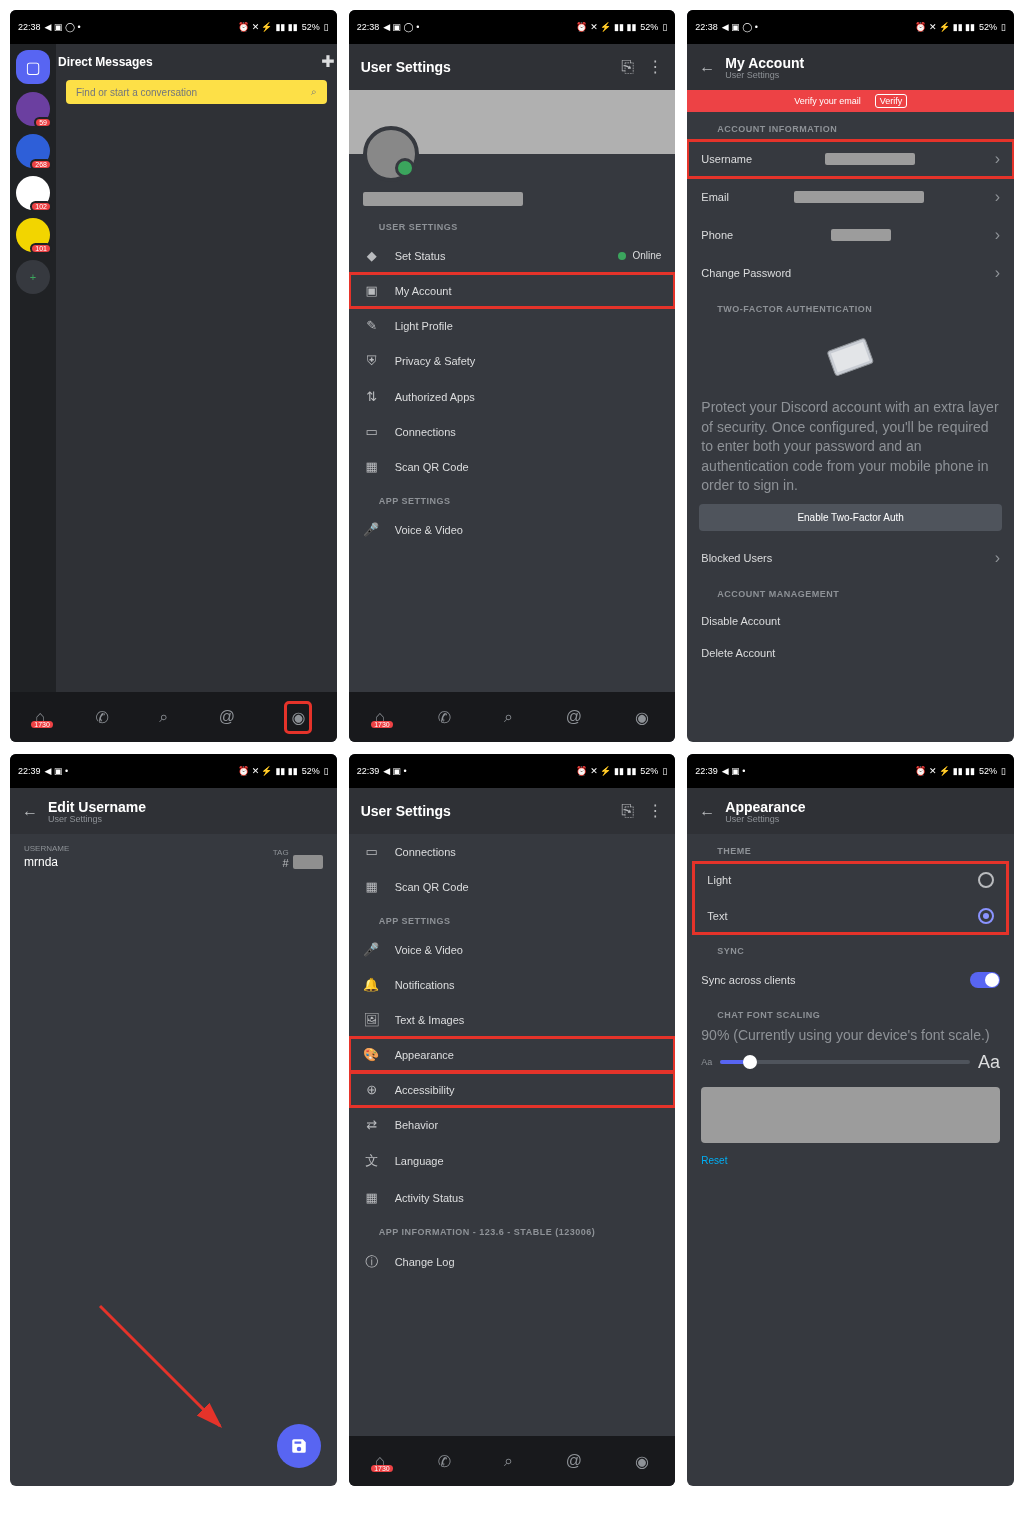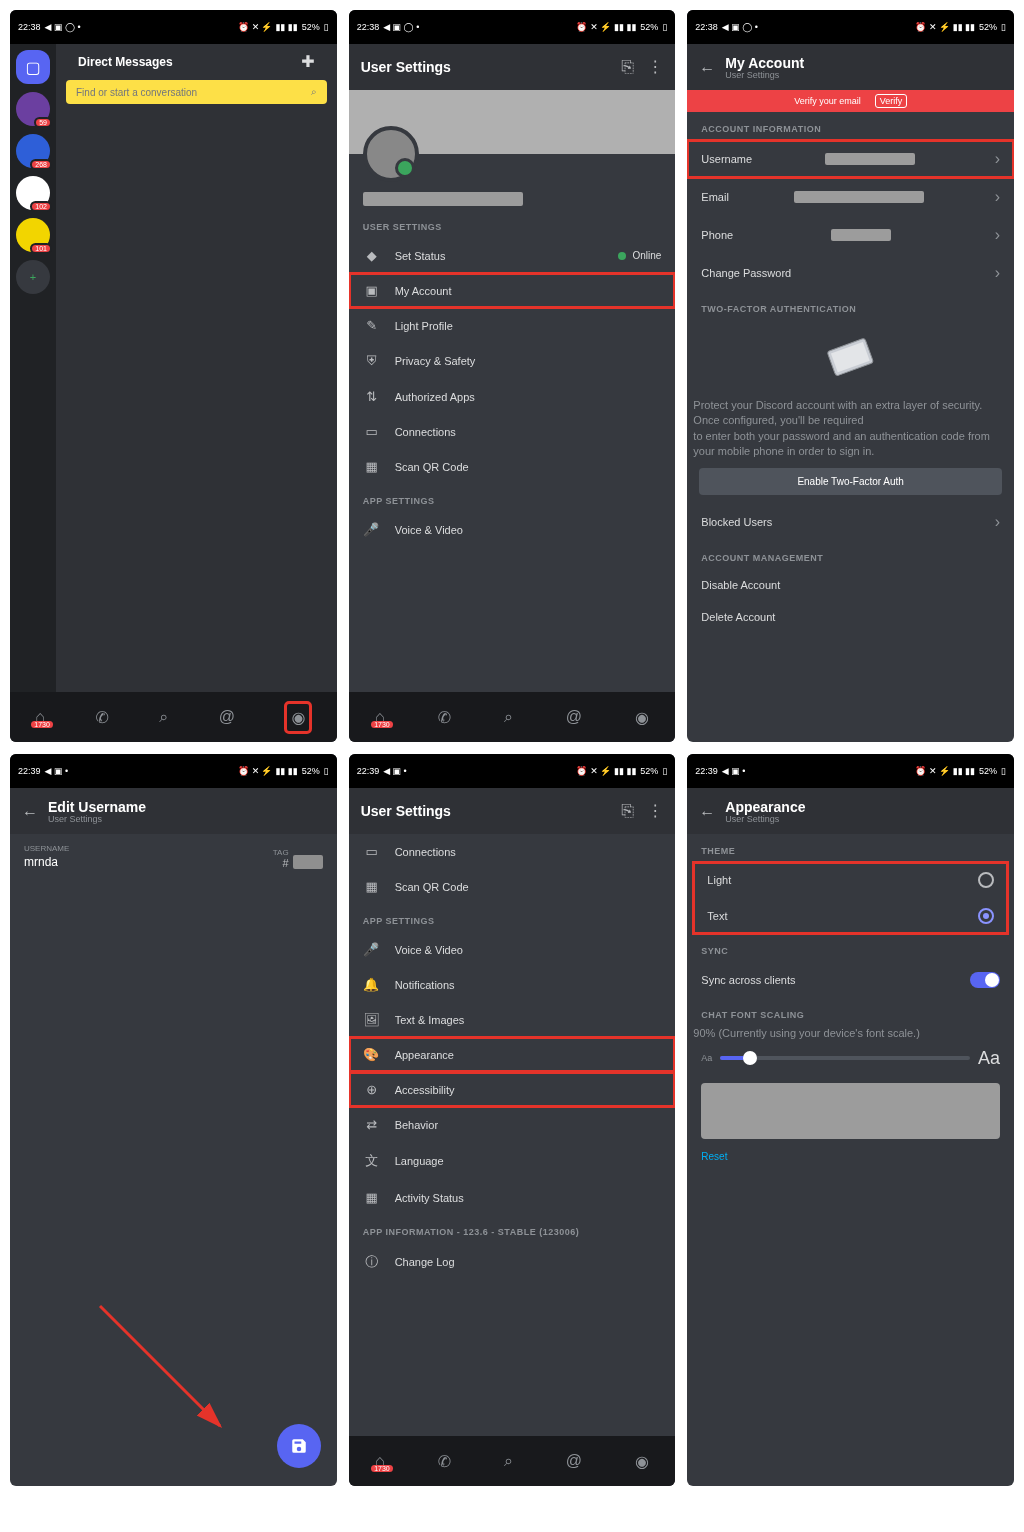"Direct Messages" .dmhdr { padding: 10px 22px -> 10px 2px }
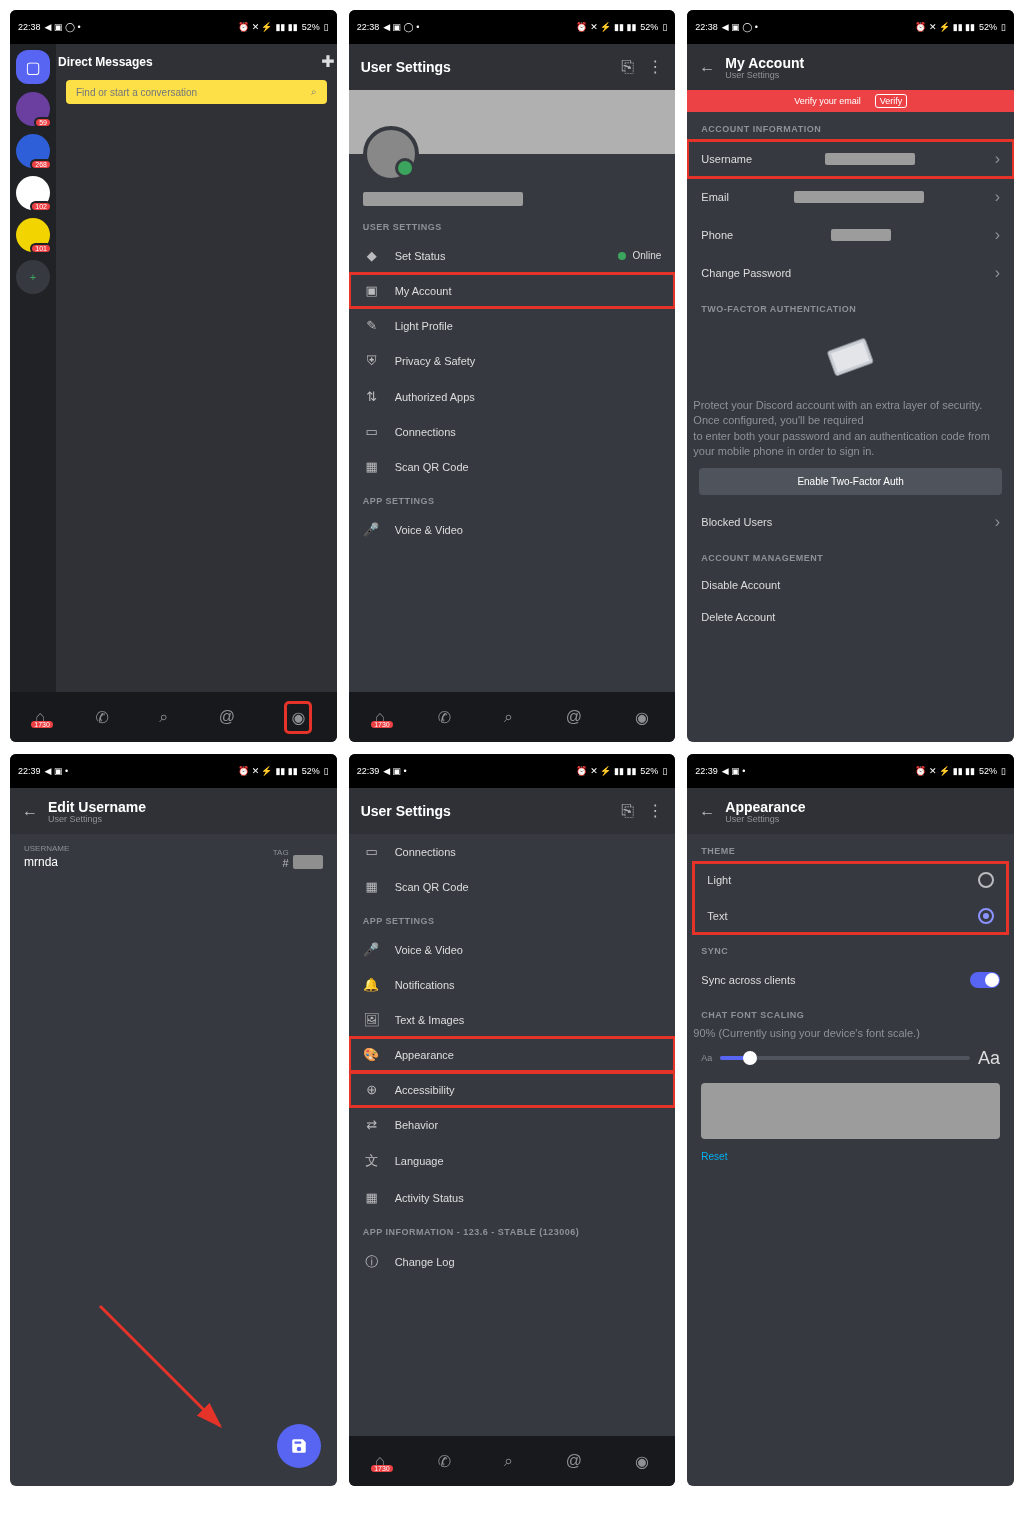"ACCOUNT INFORMATION" .sect { margin-left: none -> 16px }
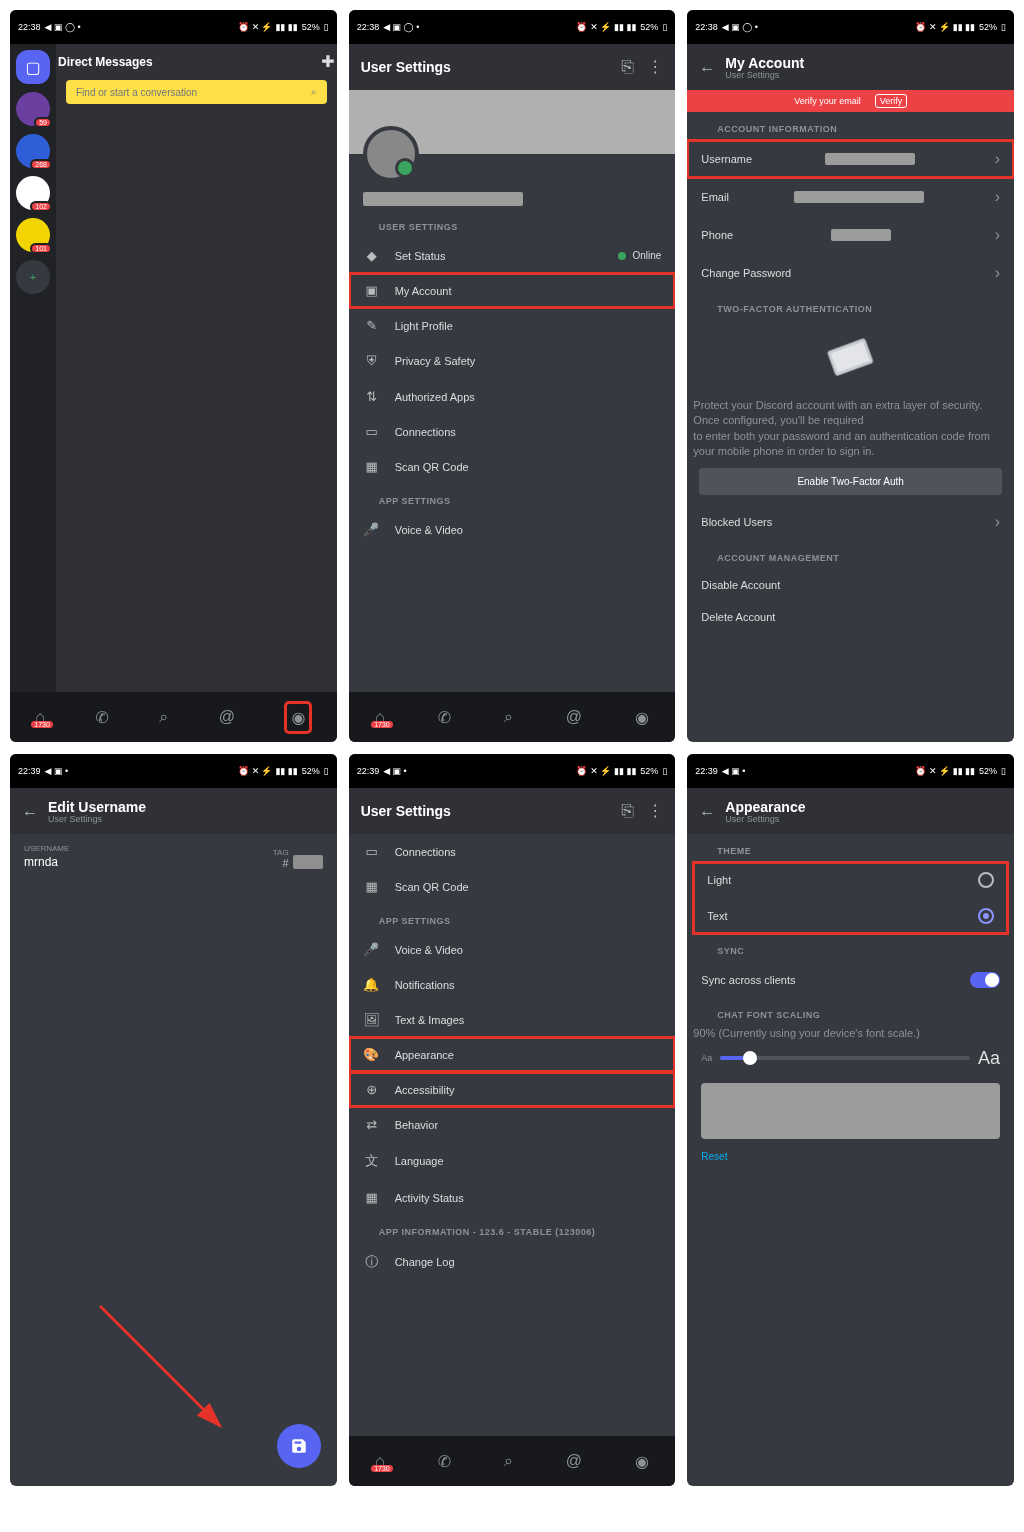"Protect your Discord account with" .desc { font-size: 11px -> 14px; padding: 0 6px -> 0 14px }
